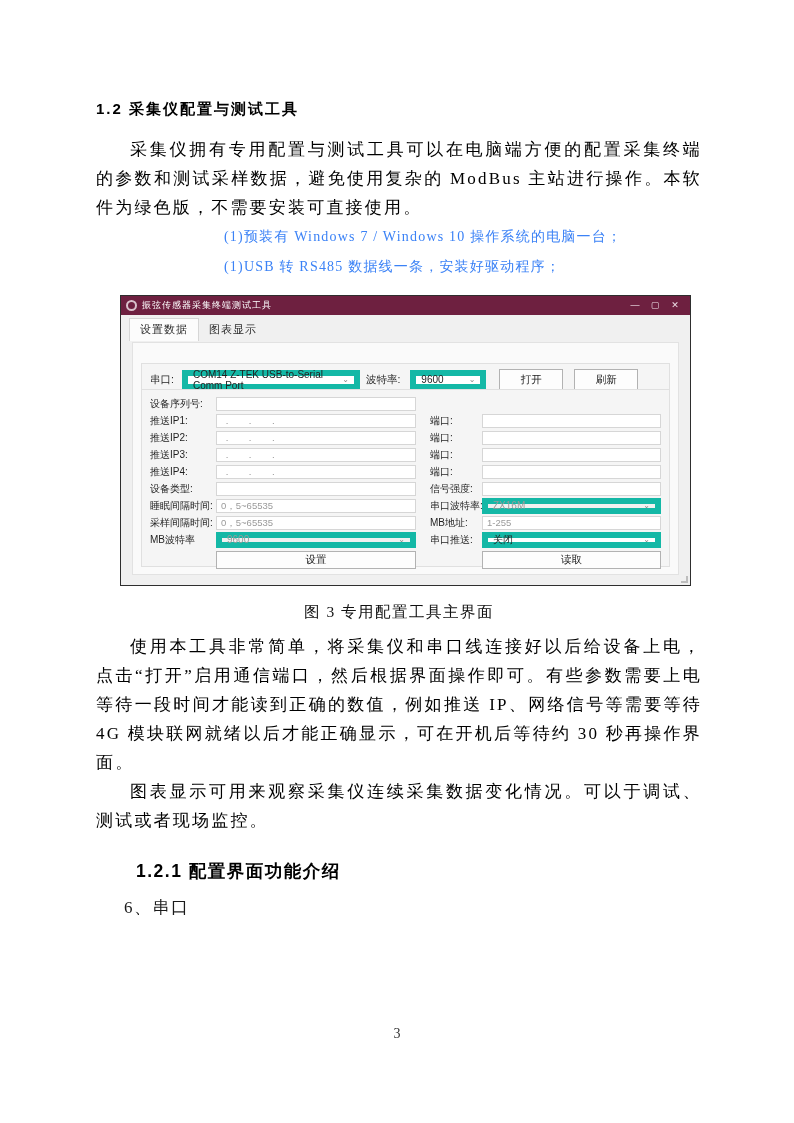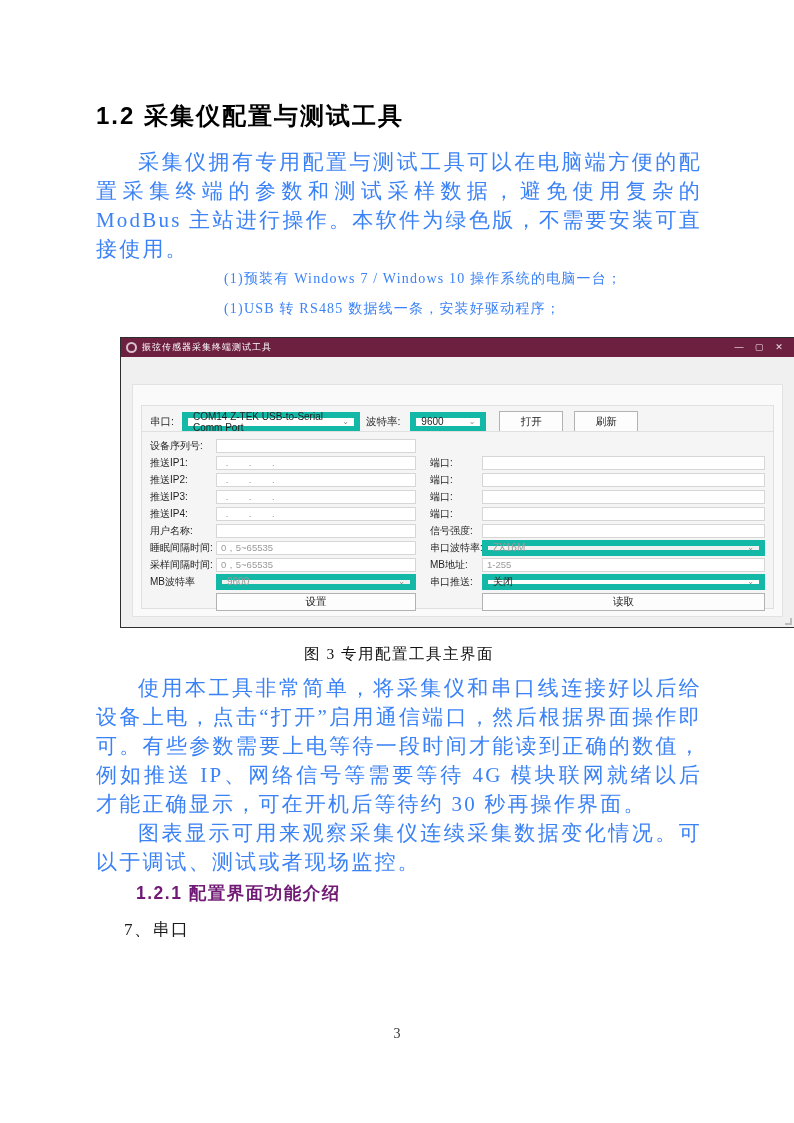"1.2 采集仪配置与测试工具" .sec-heading { font-size: 24px -> 15px }
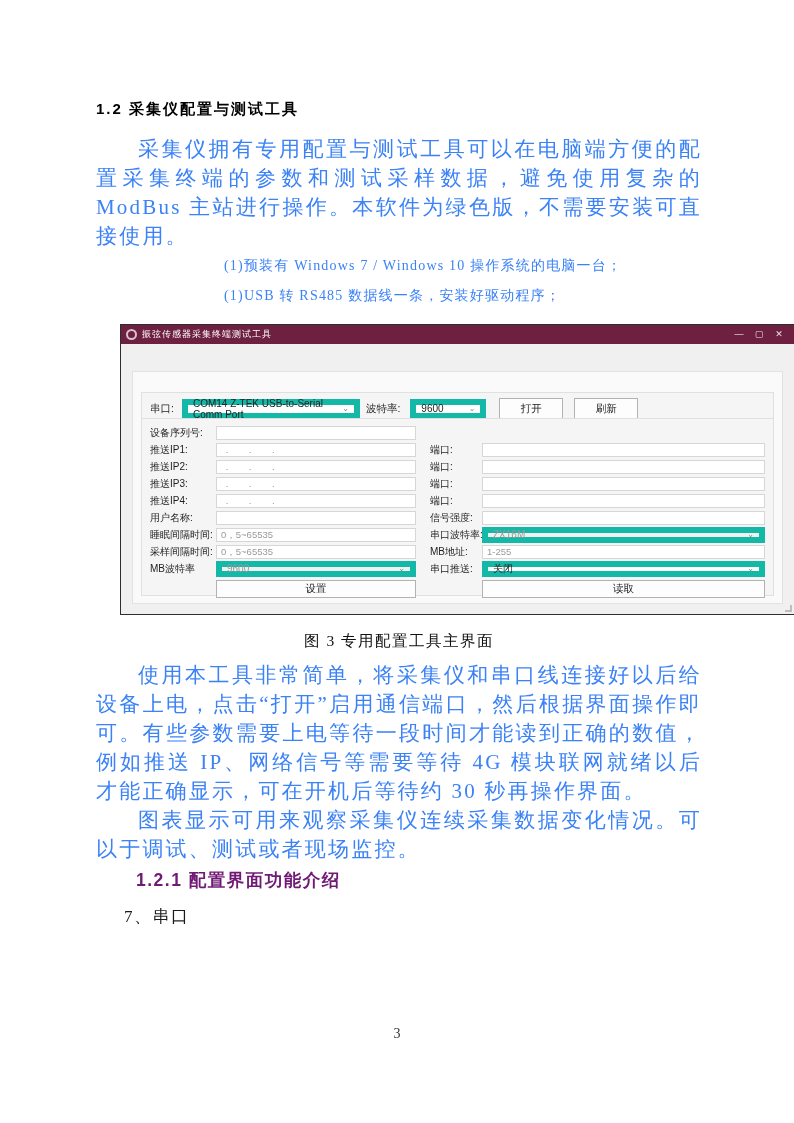"采集仪拥有专用配置与测试工具可以在电脑端方便的配置采集终端的参数和测试采样数据，" .body-p { color: #3b82f6 -> #000000; font-size: 21px -> 17px }
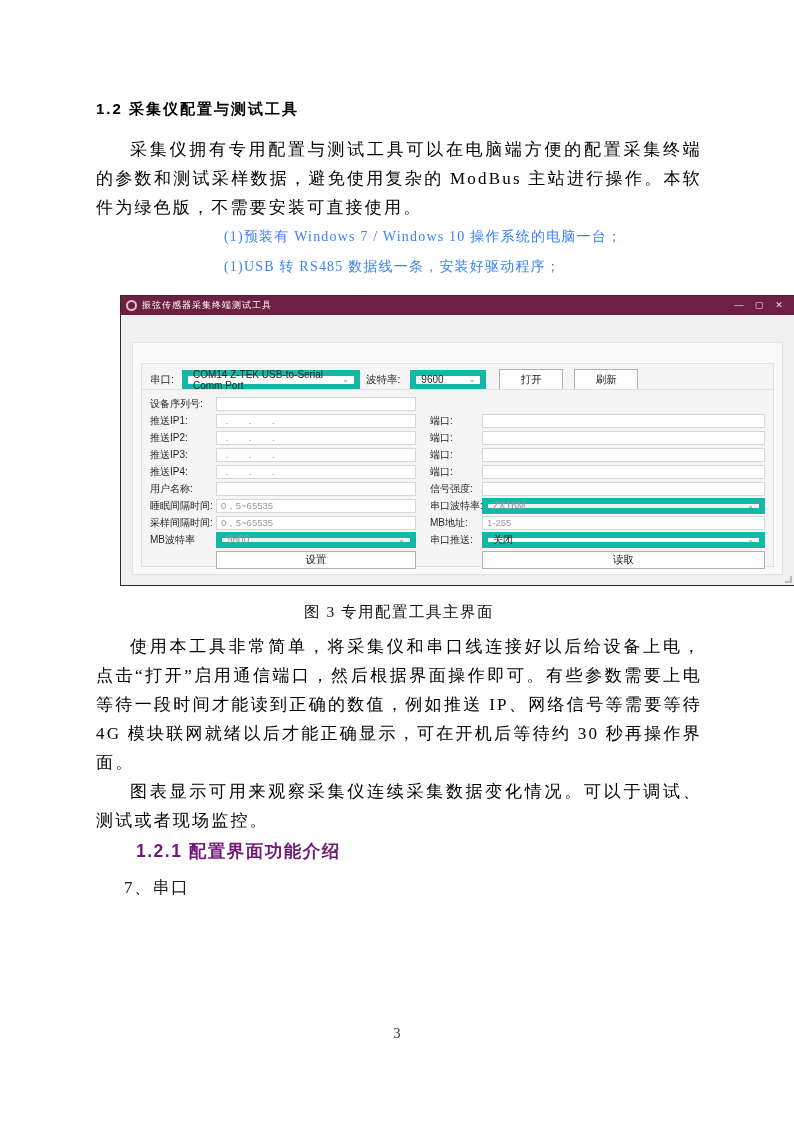"振弦传感器采集终端测试工具" .figure { width: 675px -> 571px }
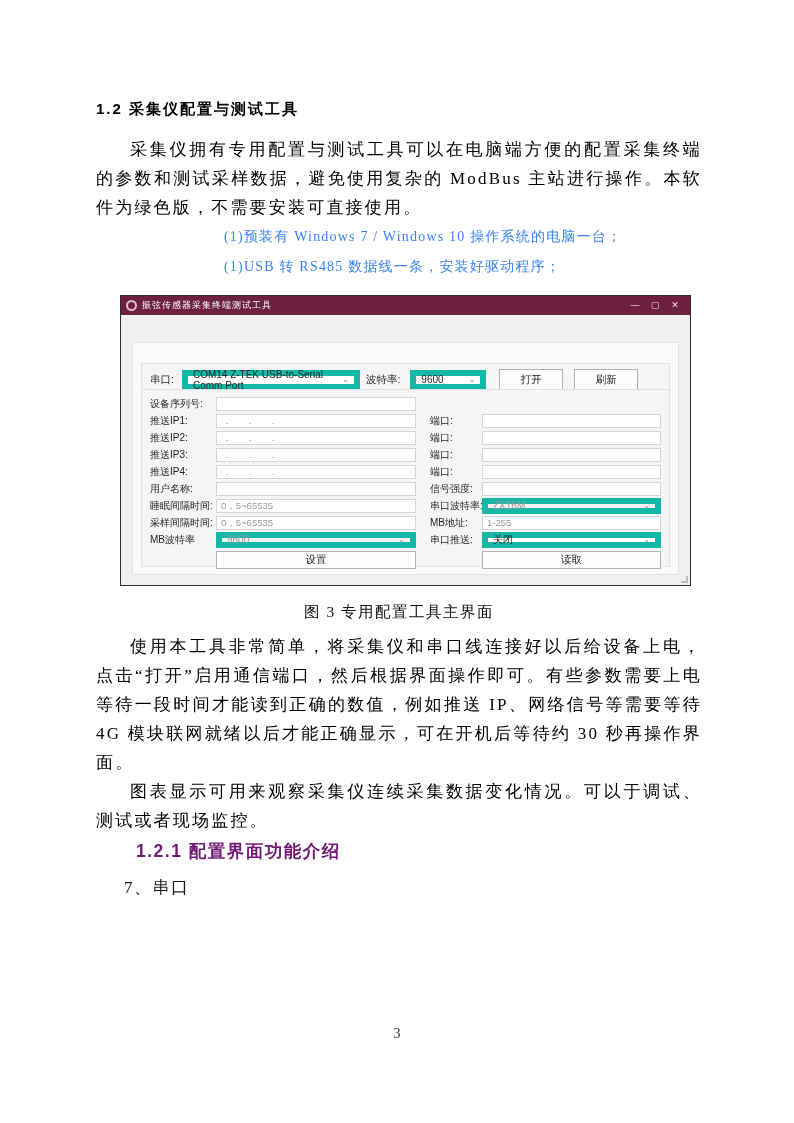"设置数据" div.tabbar { html: none -> <div> <span>设置数据</span> <span>图表显示</span> </div> }
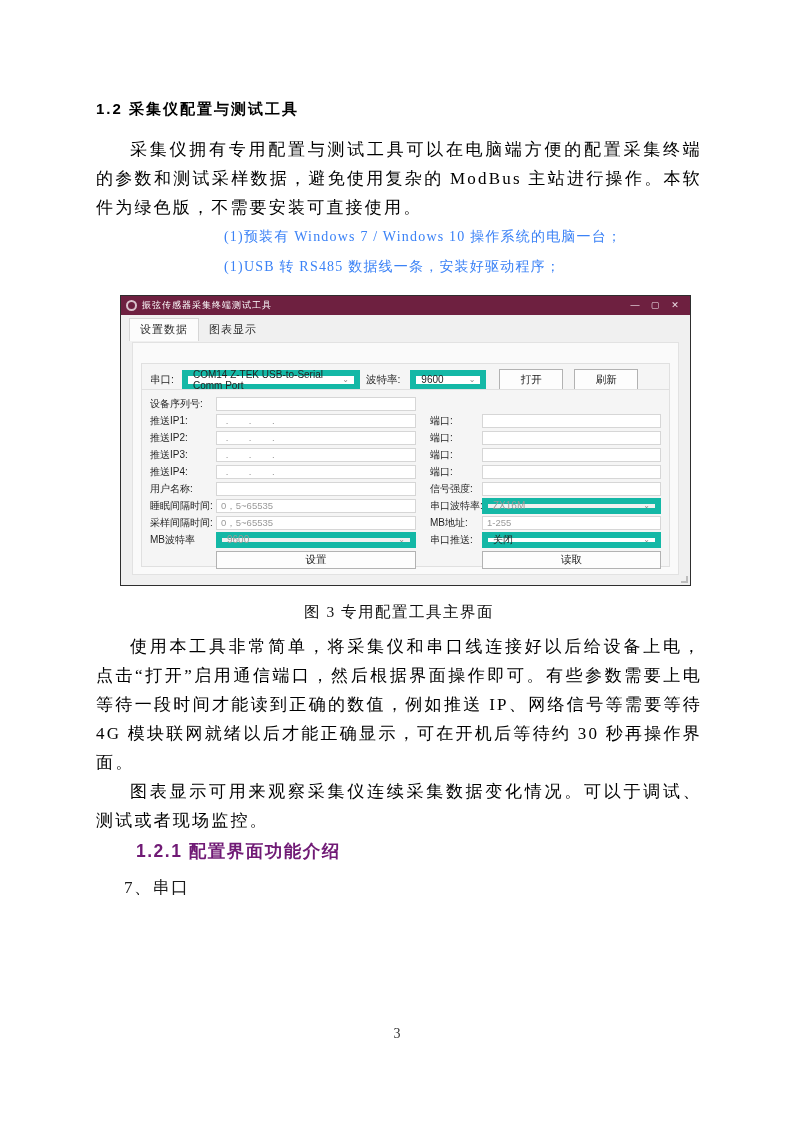"用户名称:" span.lbl { text: 用户名称 -> 设备类型 }
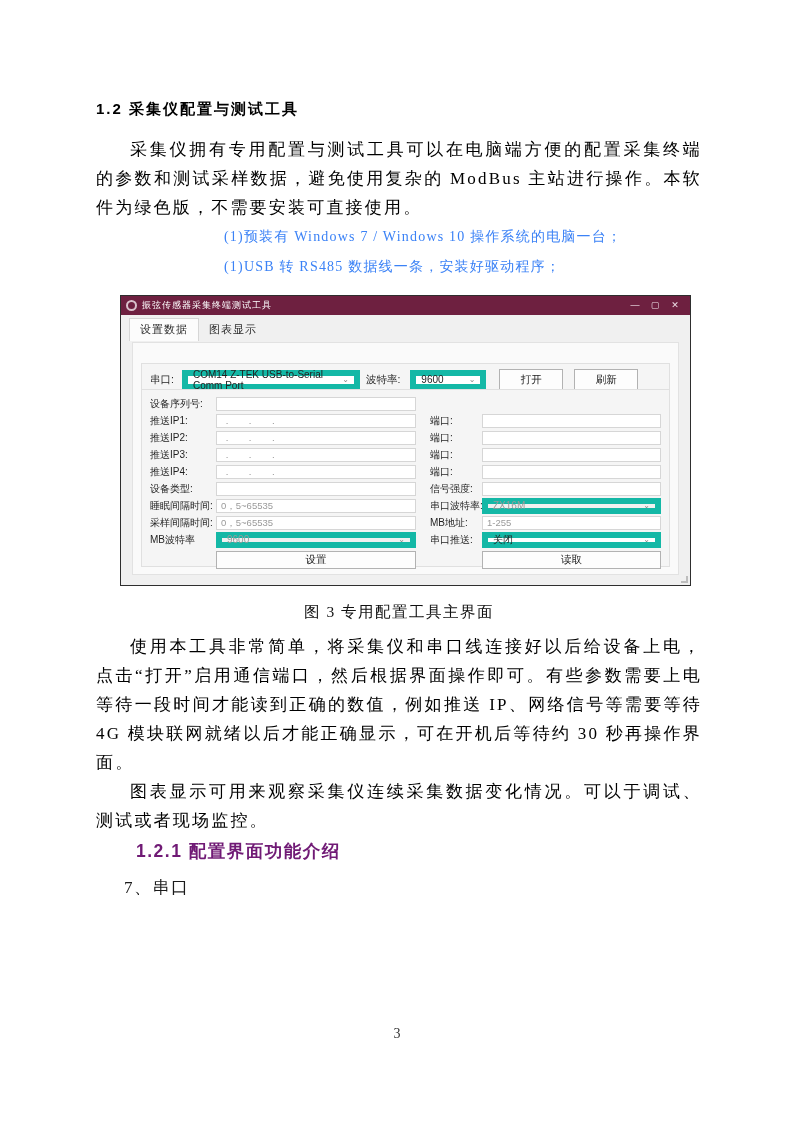"1.2.1 配置界面功能介绍" .sub-heading { color: #701a75 -> #000000; margin: 4px 0 10px 40px -> 24px 0 10px 40px }
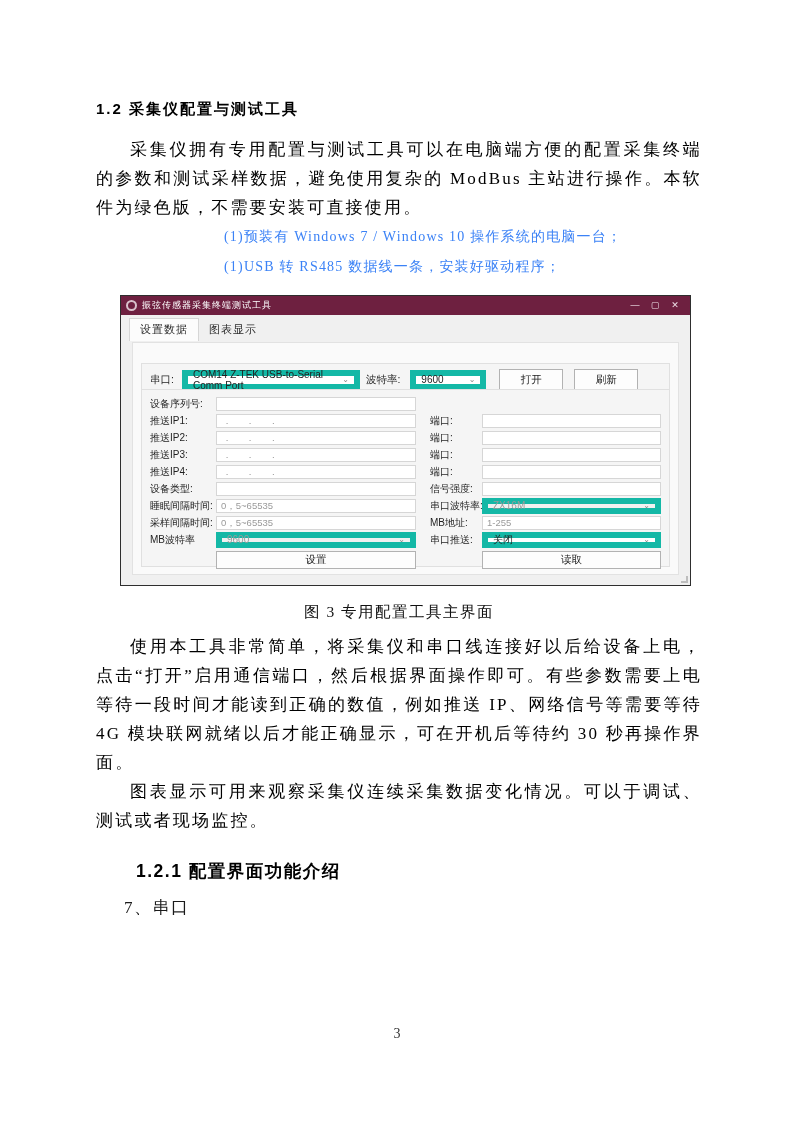"7、串口" div.num-item { text: 7 -> 6 }
